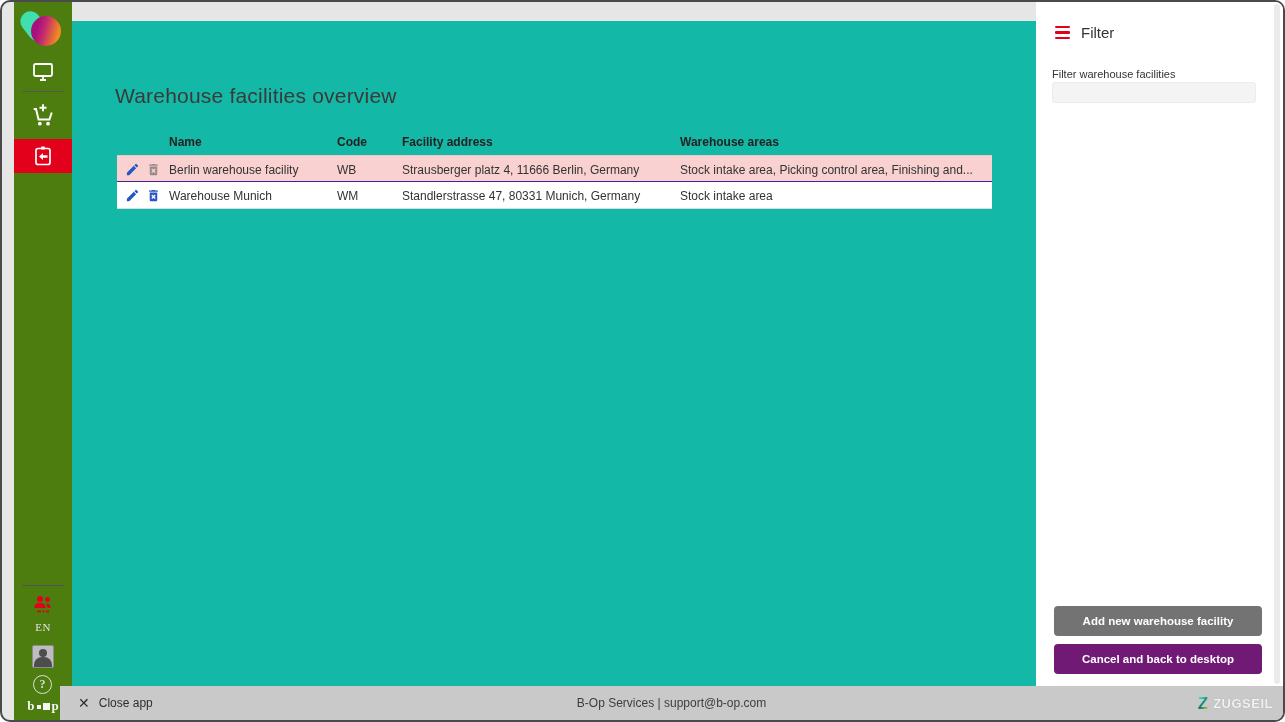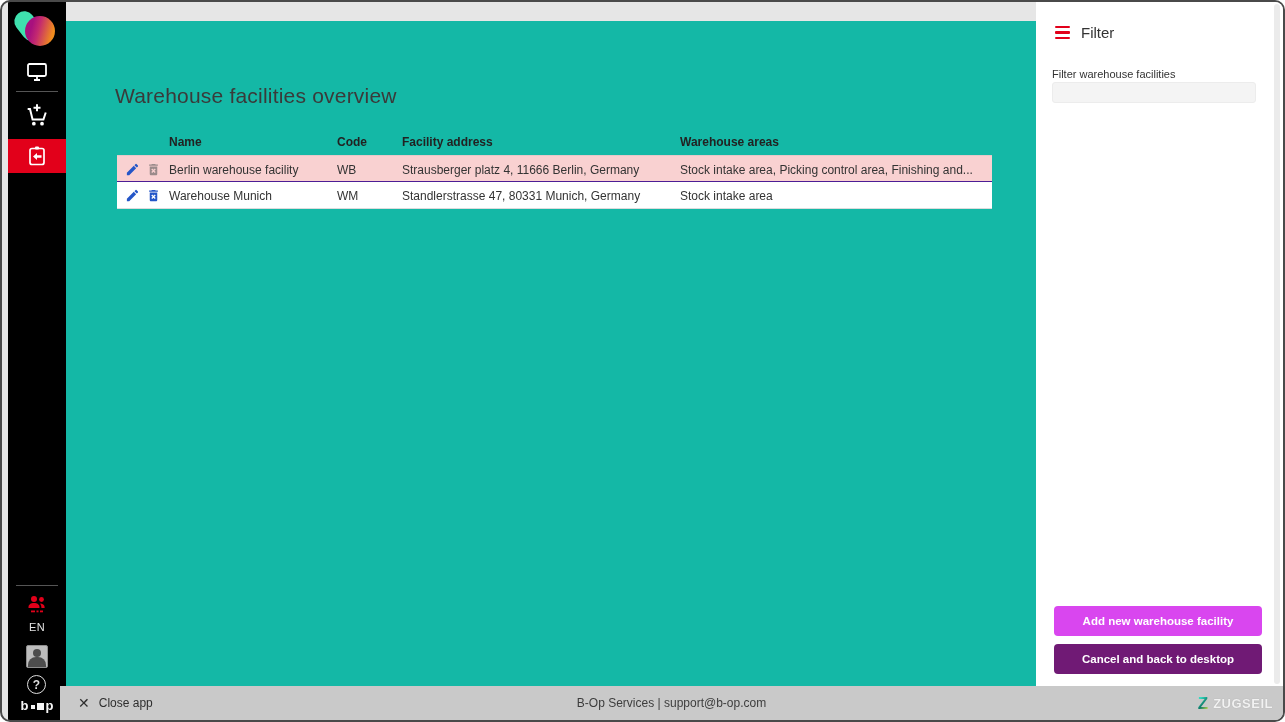"EN" .sidebar { background: #000000 -> #4d7c0f; font-family: none -> Liberation Serif, serif; left: 6px -> 12px }
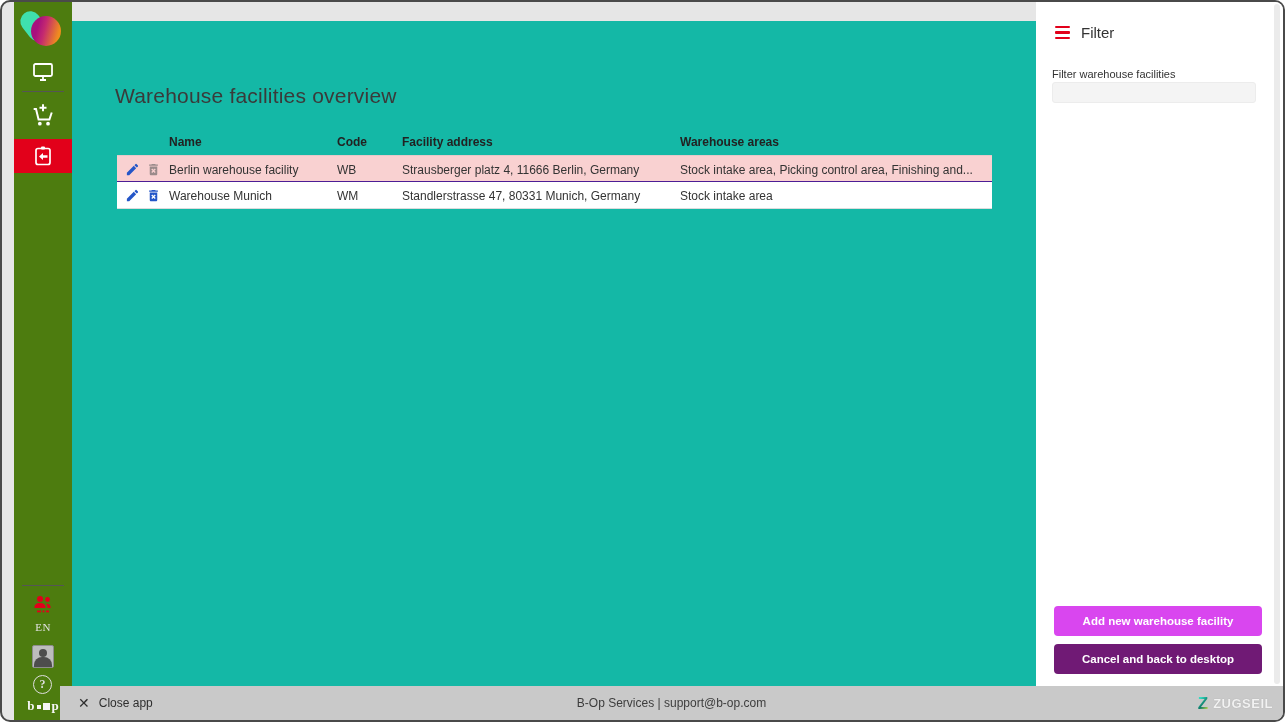"Add new warehouse facility" .btn-add { background: #d946ef -> #737373 }
